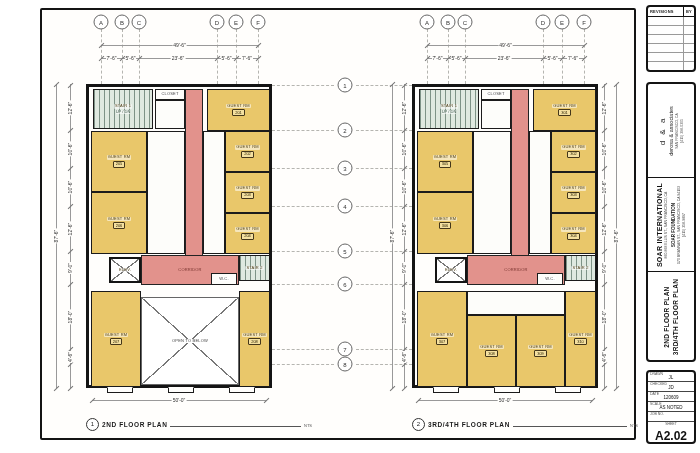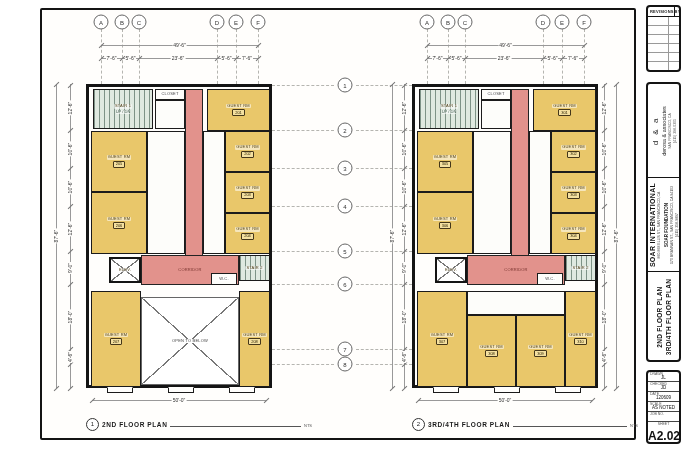"A2.02" .tb-box { width: 35px -> 50px }
